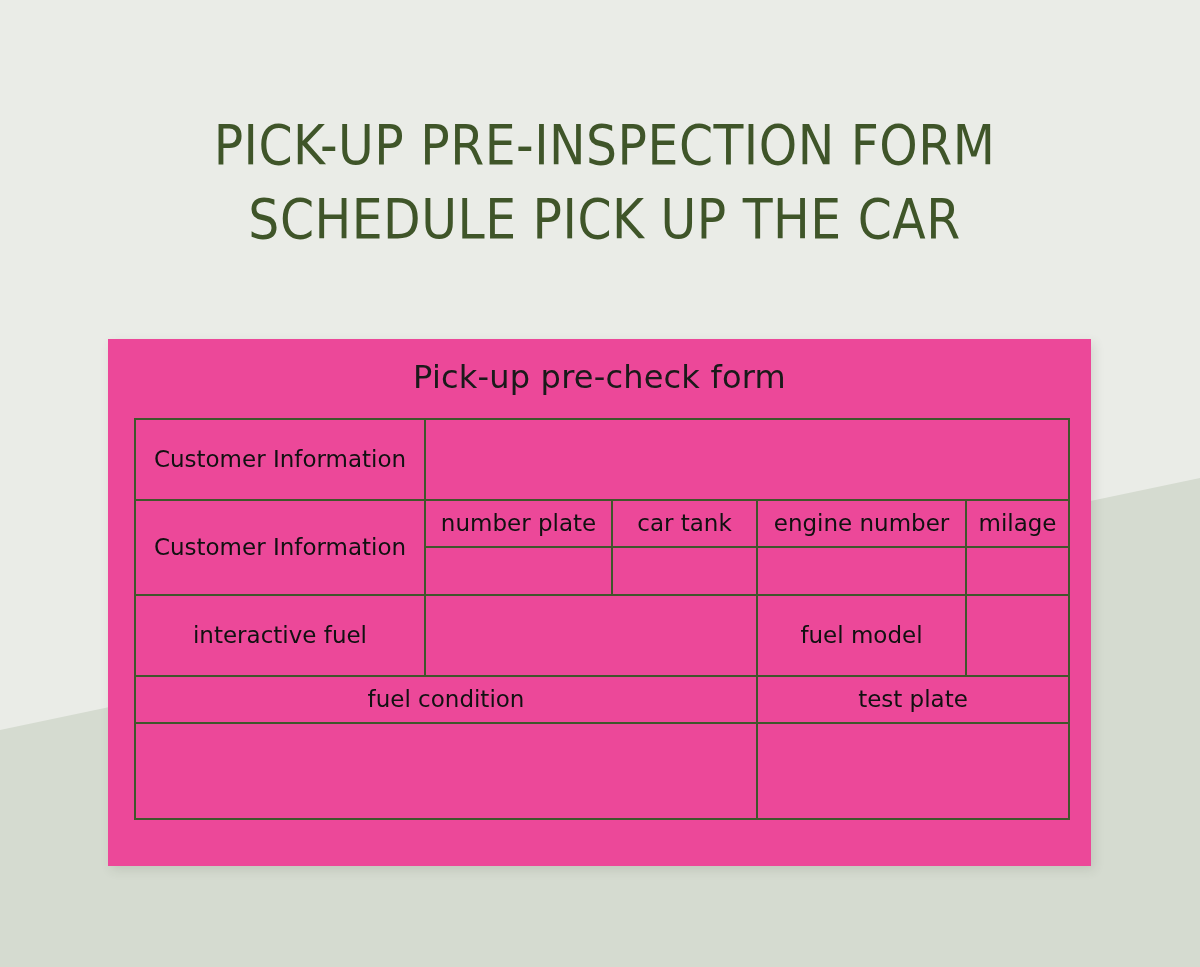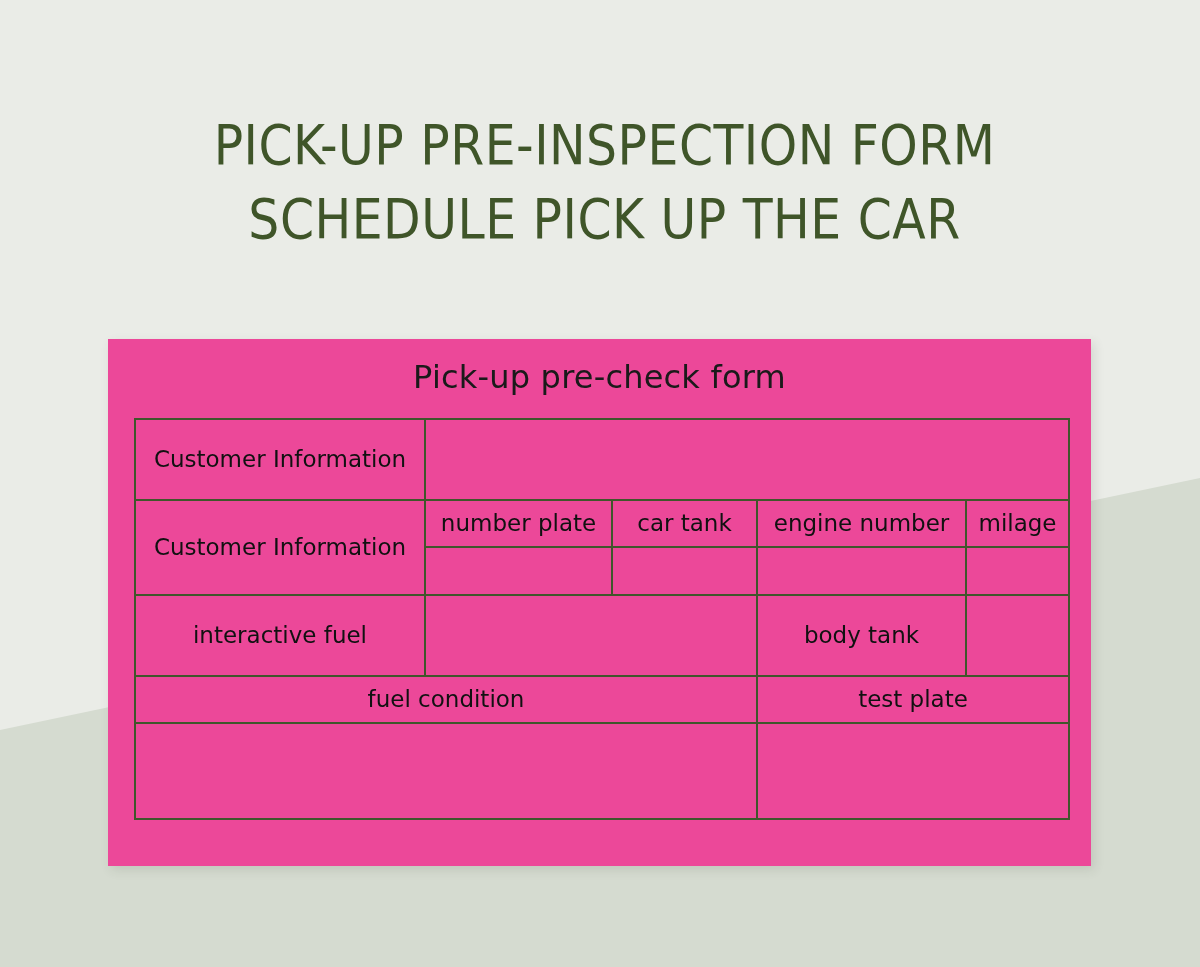"body tank" td.tall { text: body tank -> fuel model }
